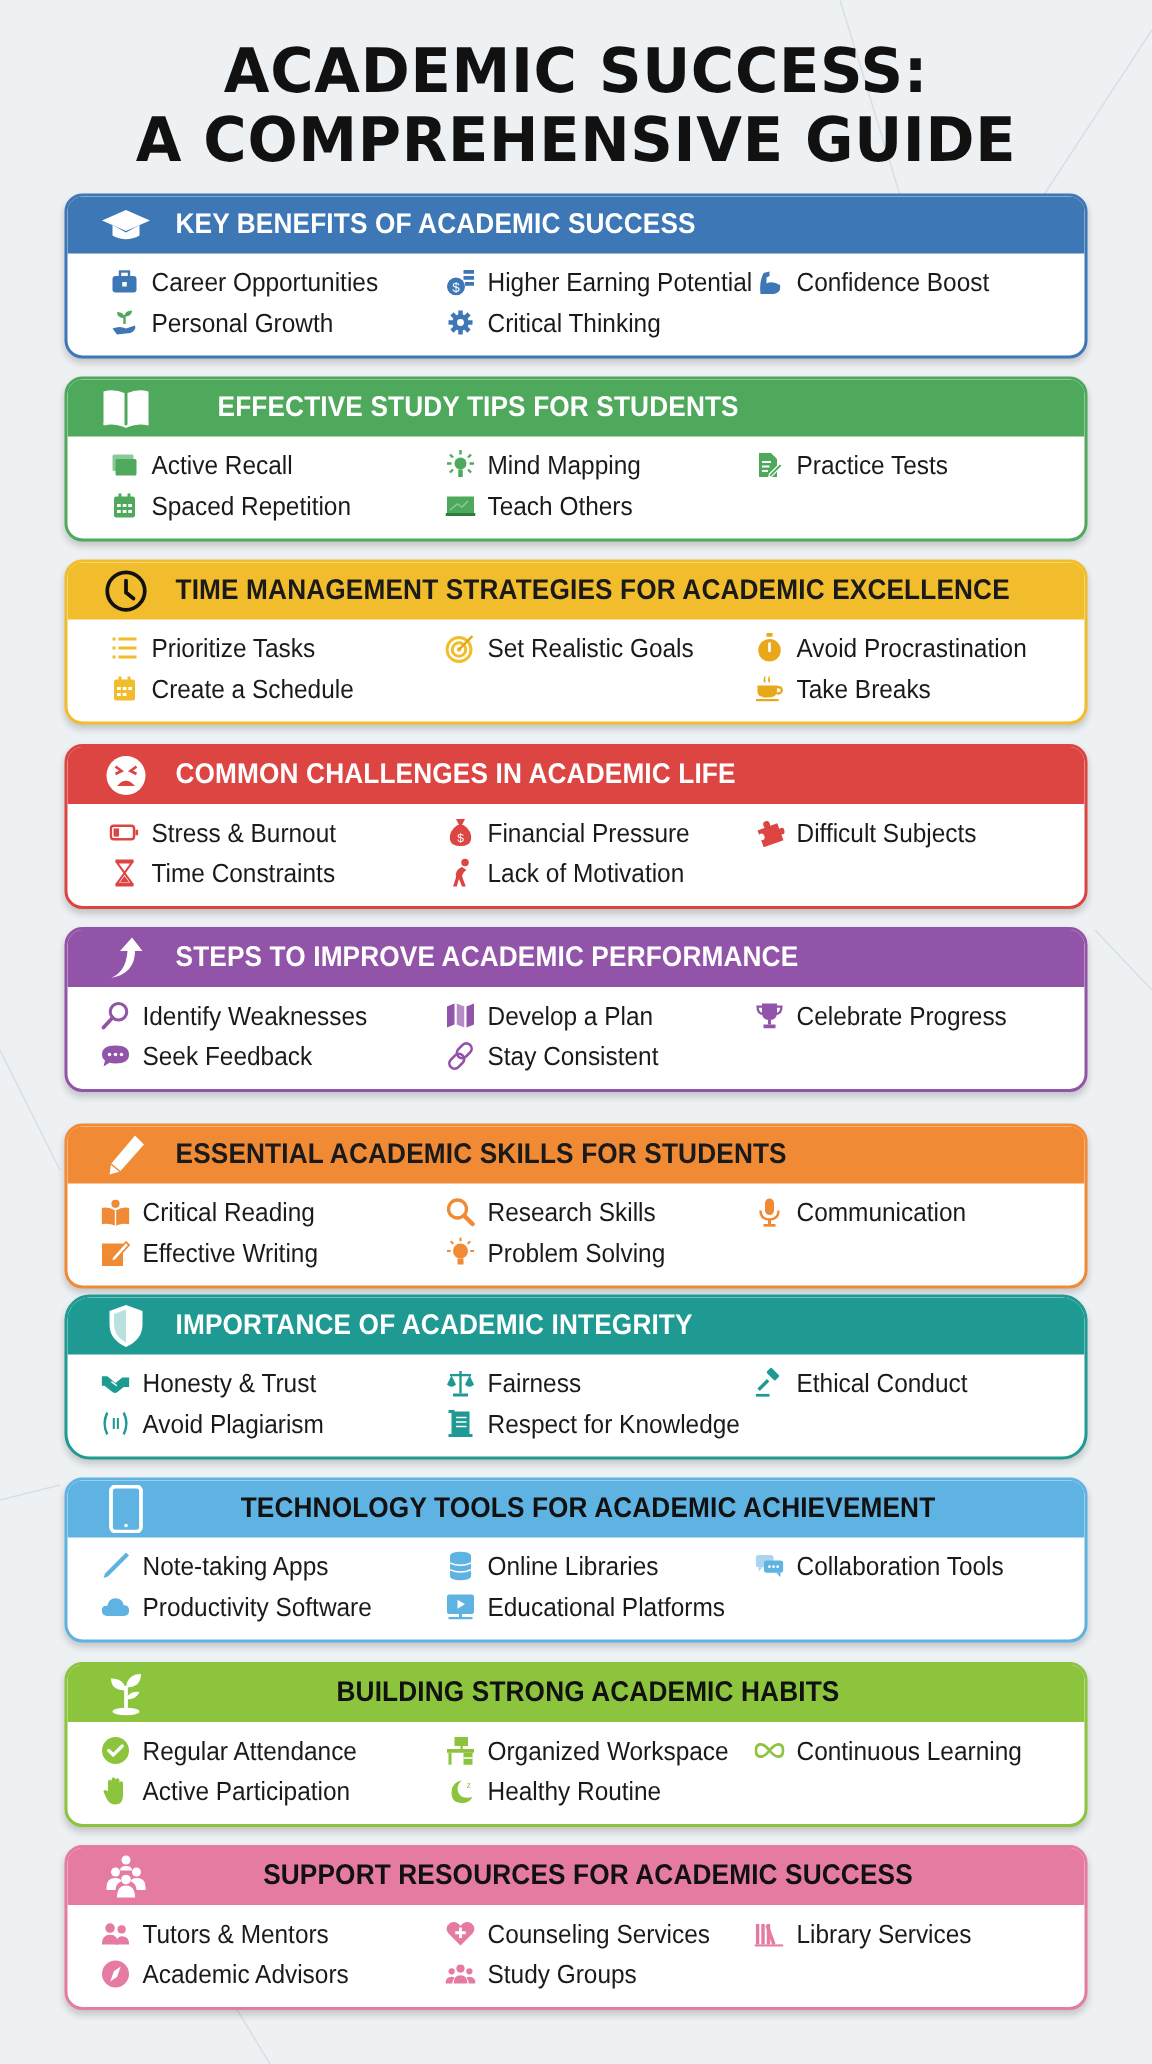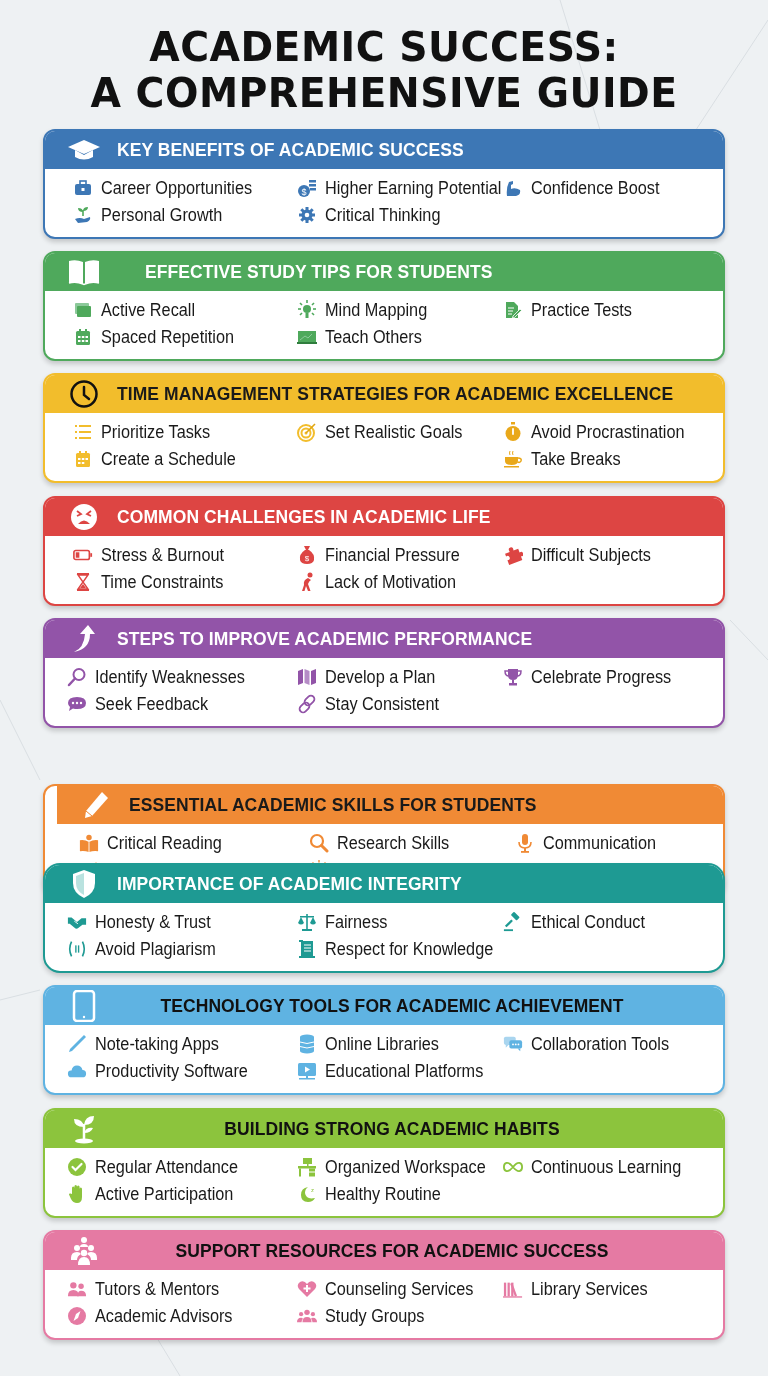"ESSENTIAL ACADEMIC SKILLS FOR STUDENTS" div.card { padding-left: 12px -> none; top: 784px -> 749px }
